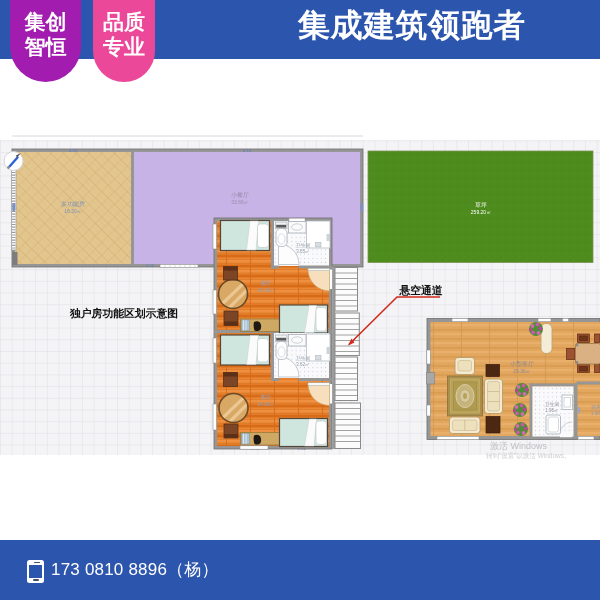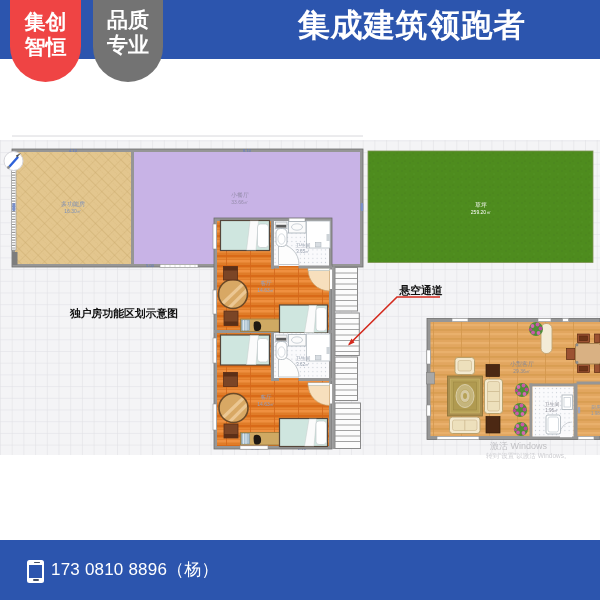"集创" .b1 { background: #ef4444 -> #a21caf }
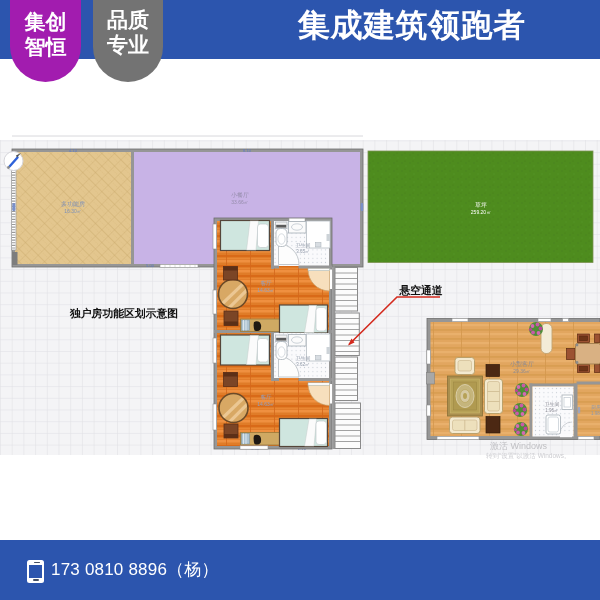"品质" .b2 { background: #737373 -> #ec4899; font-family: Liberation Mono, monospace -> none; width: 70px -> 62px }
